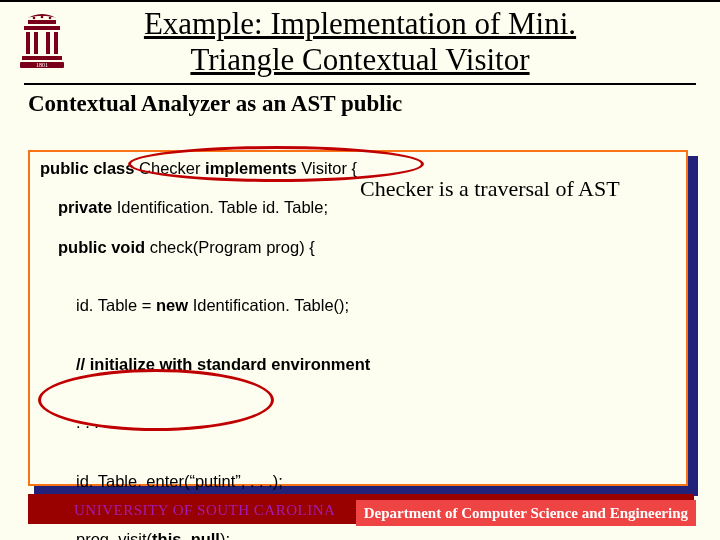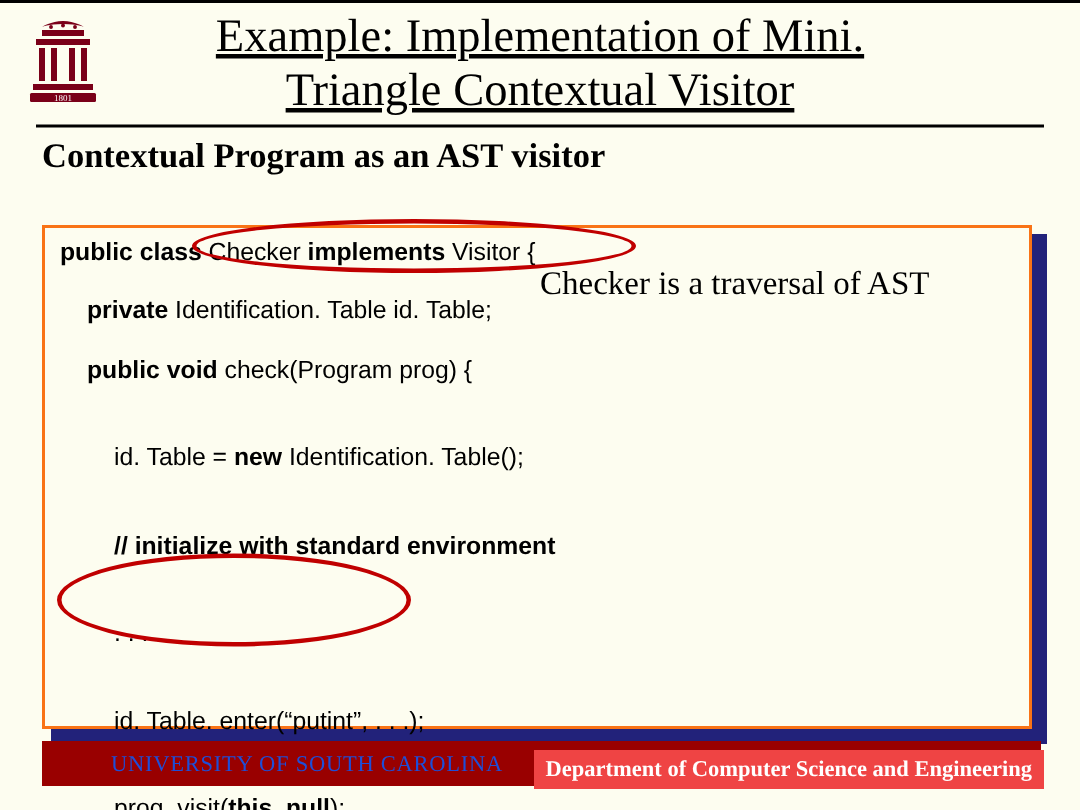"Contextual Program as an AST" div.subtitle { text: Program as an AST visitor -> Analyzer as an AST public }
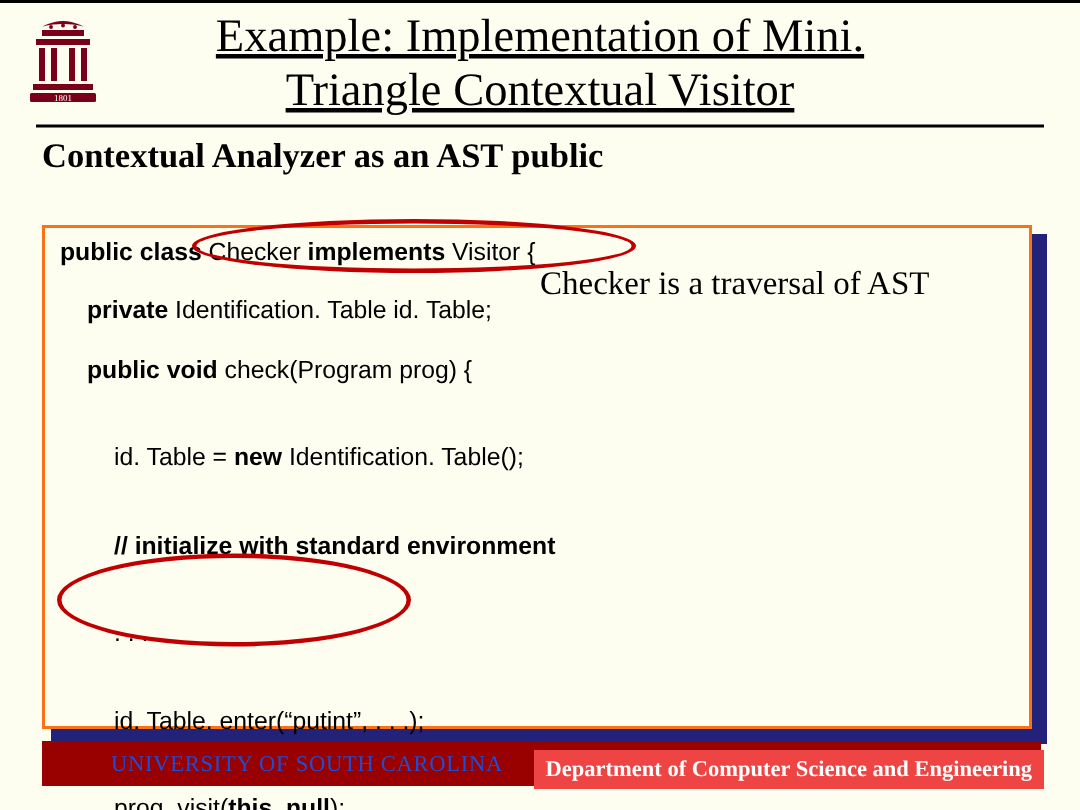"UNIVERSITY OF SOUTH CAROLINA" .footer-left { color: #1d4ed8 -> #a21caf }
